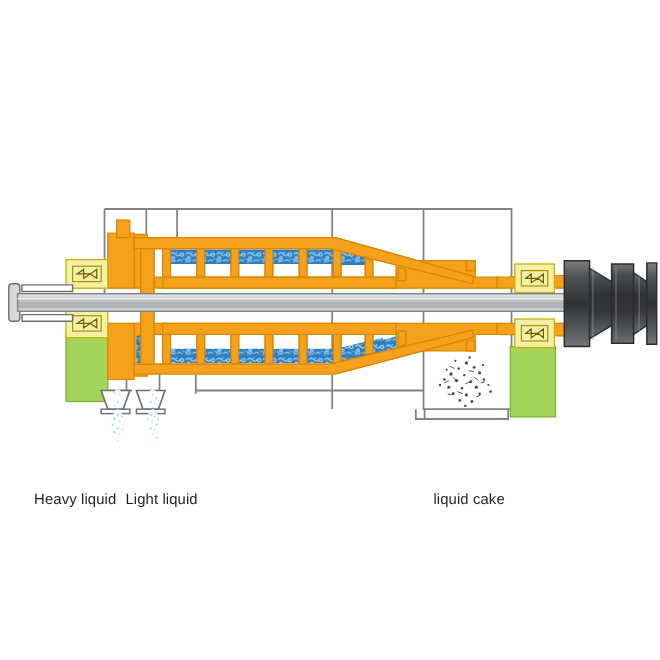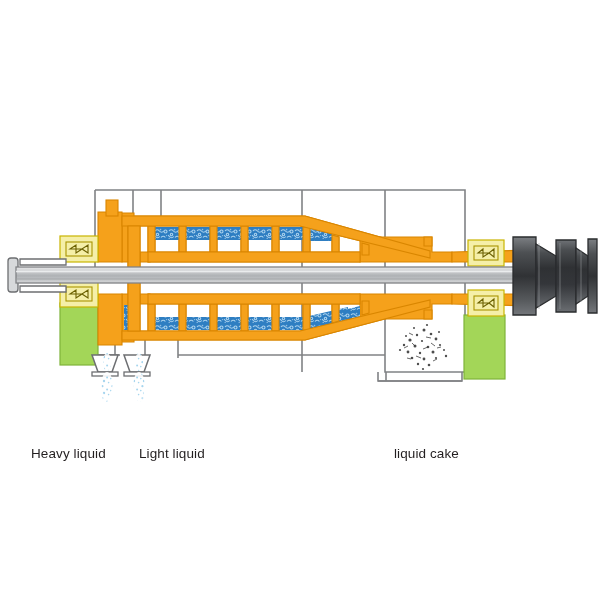"Light liquid" div.cap-label { left: 139px -> 114px }
